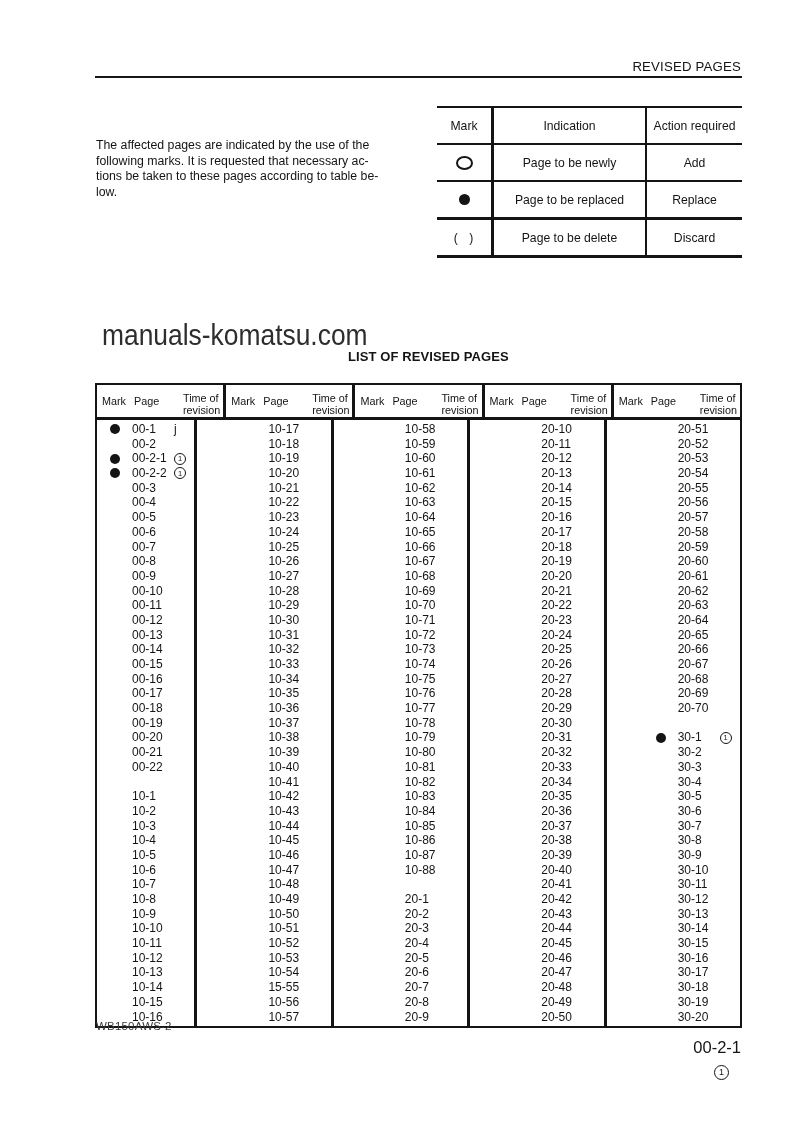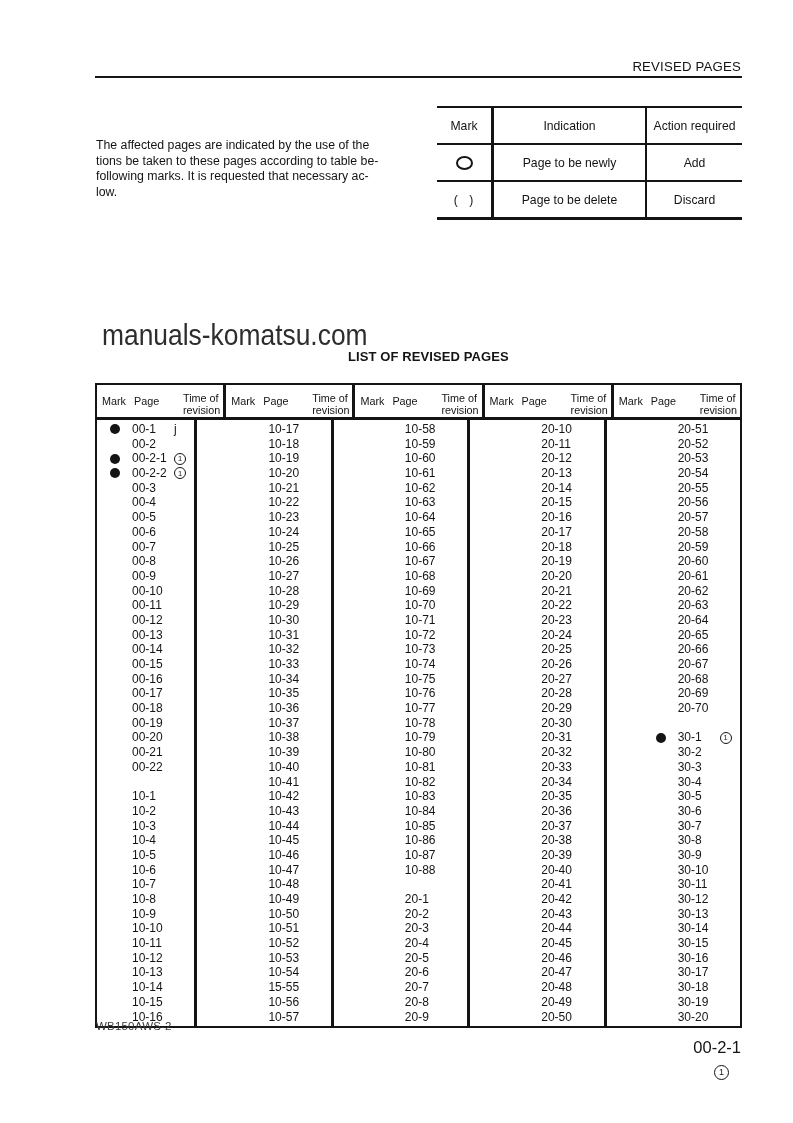"tions be taken to these" div { order: before "following marks. It is requested" -> after "following marks. It is requested" }
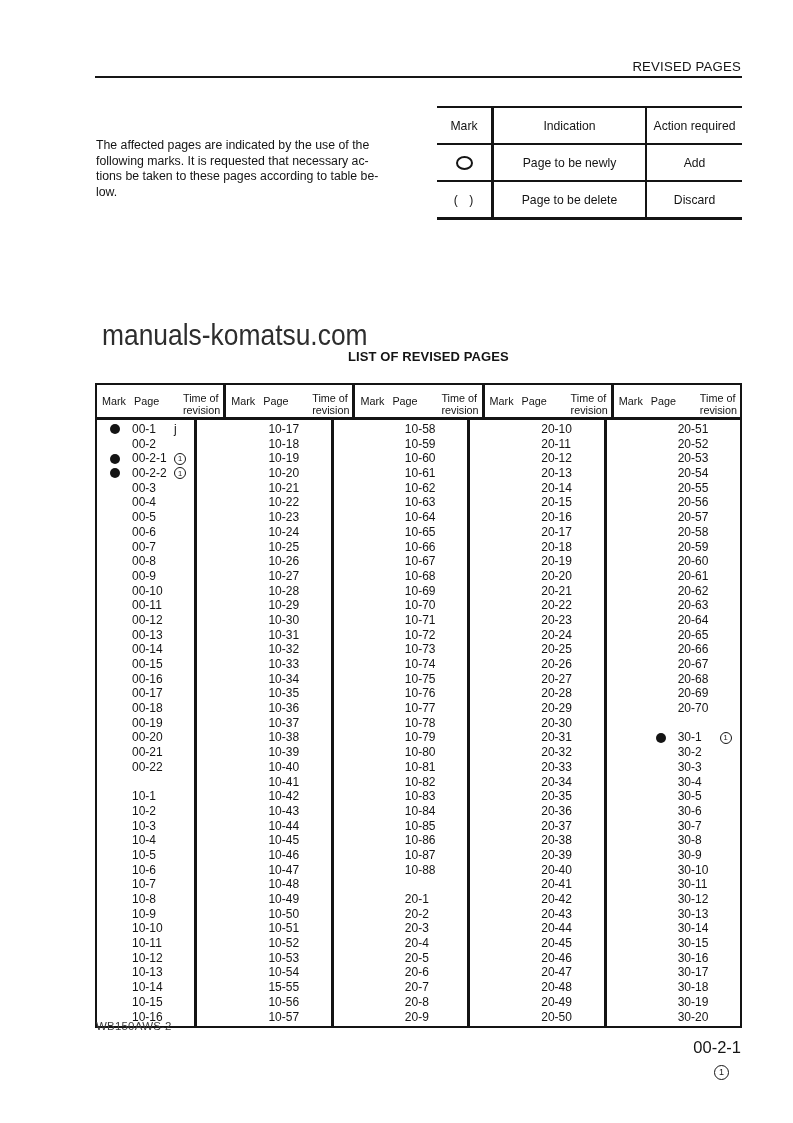"Page to be replaced" div.mrow { html: none -> <div> <div> <span></span> </div> <div>Page to be replaced</div> <div>Replace</div> </div> }
